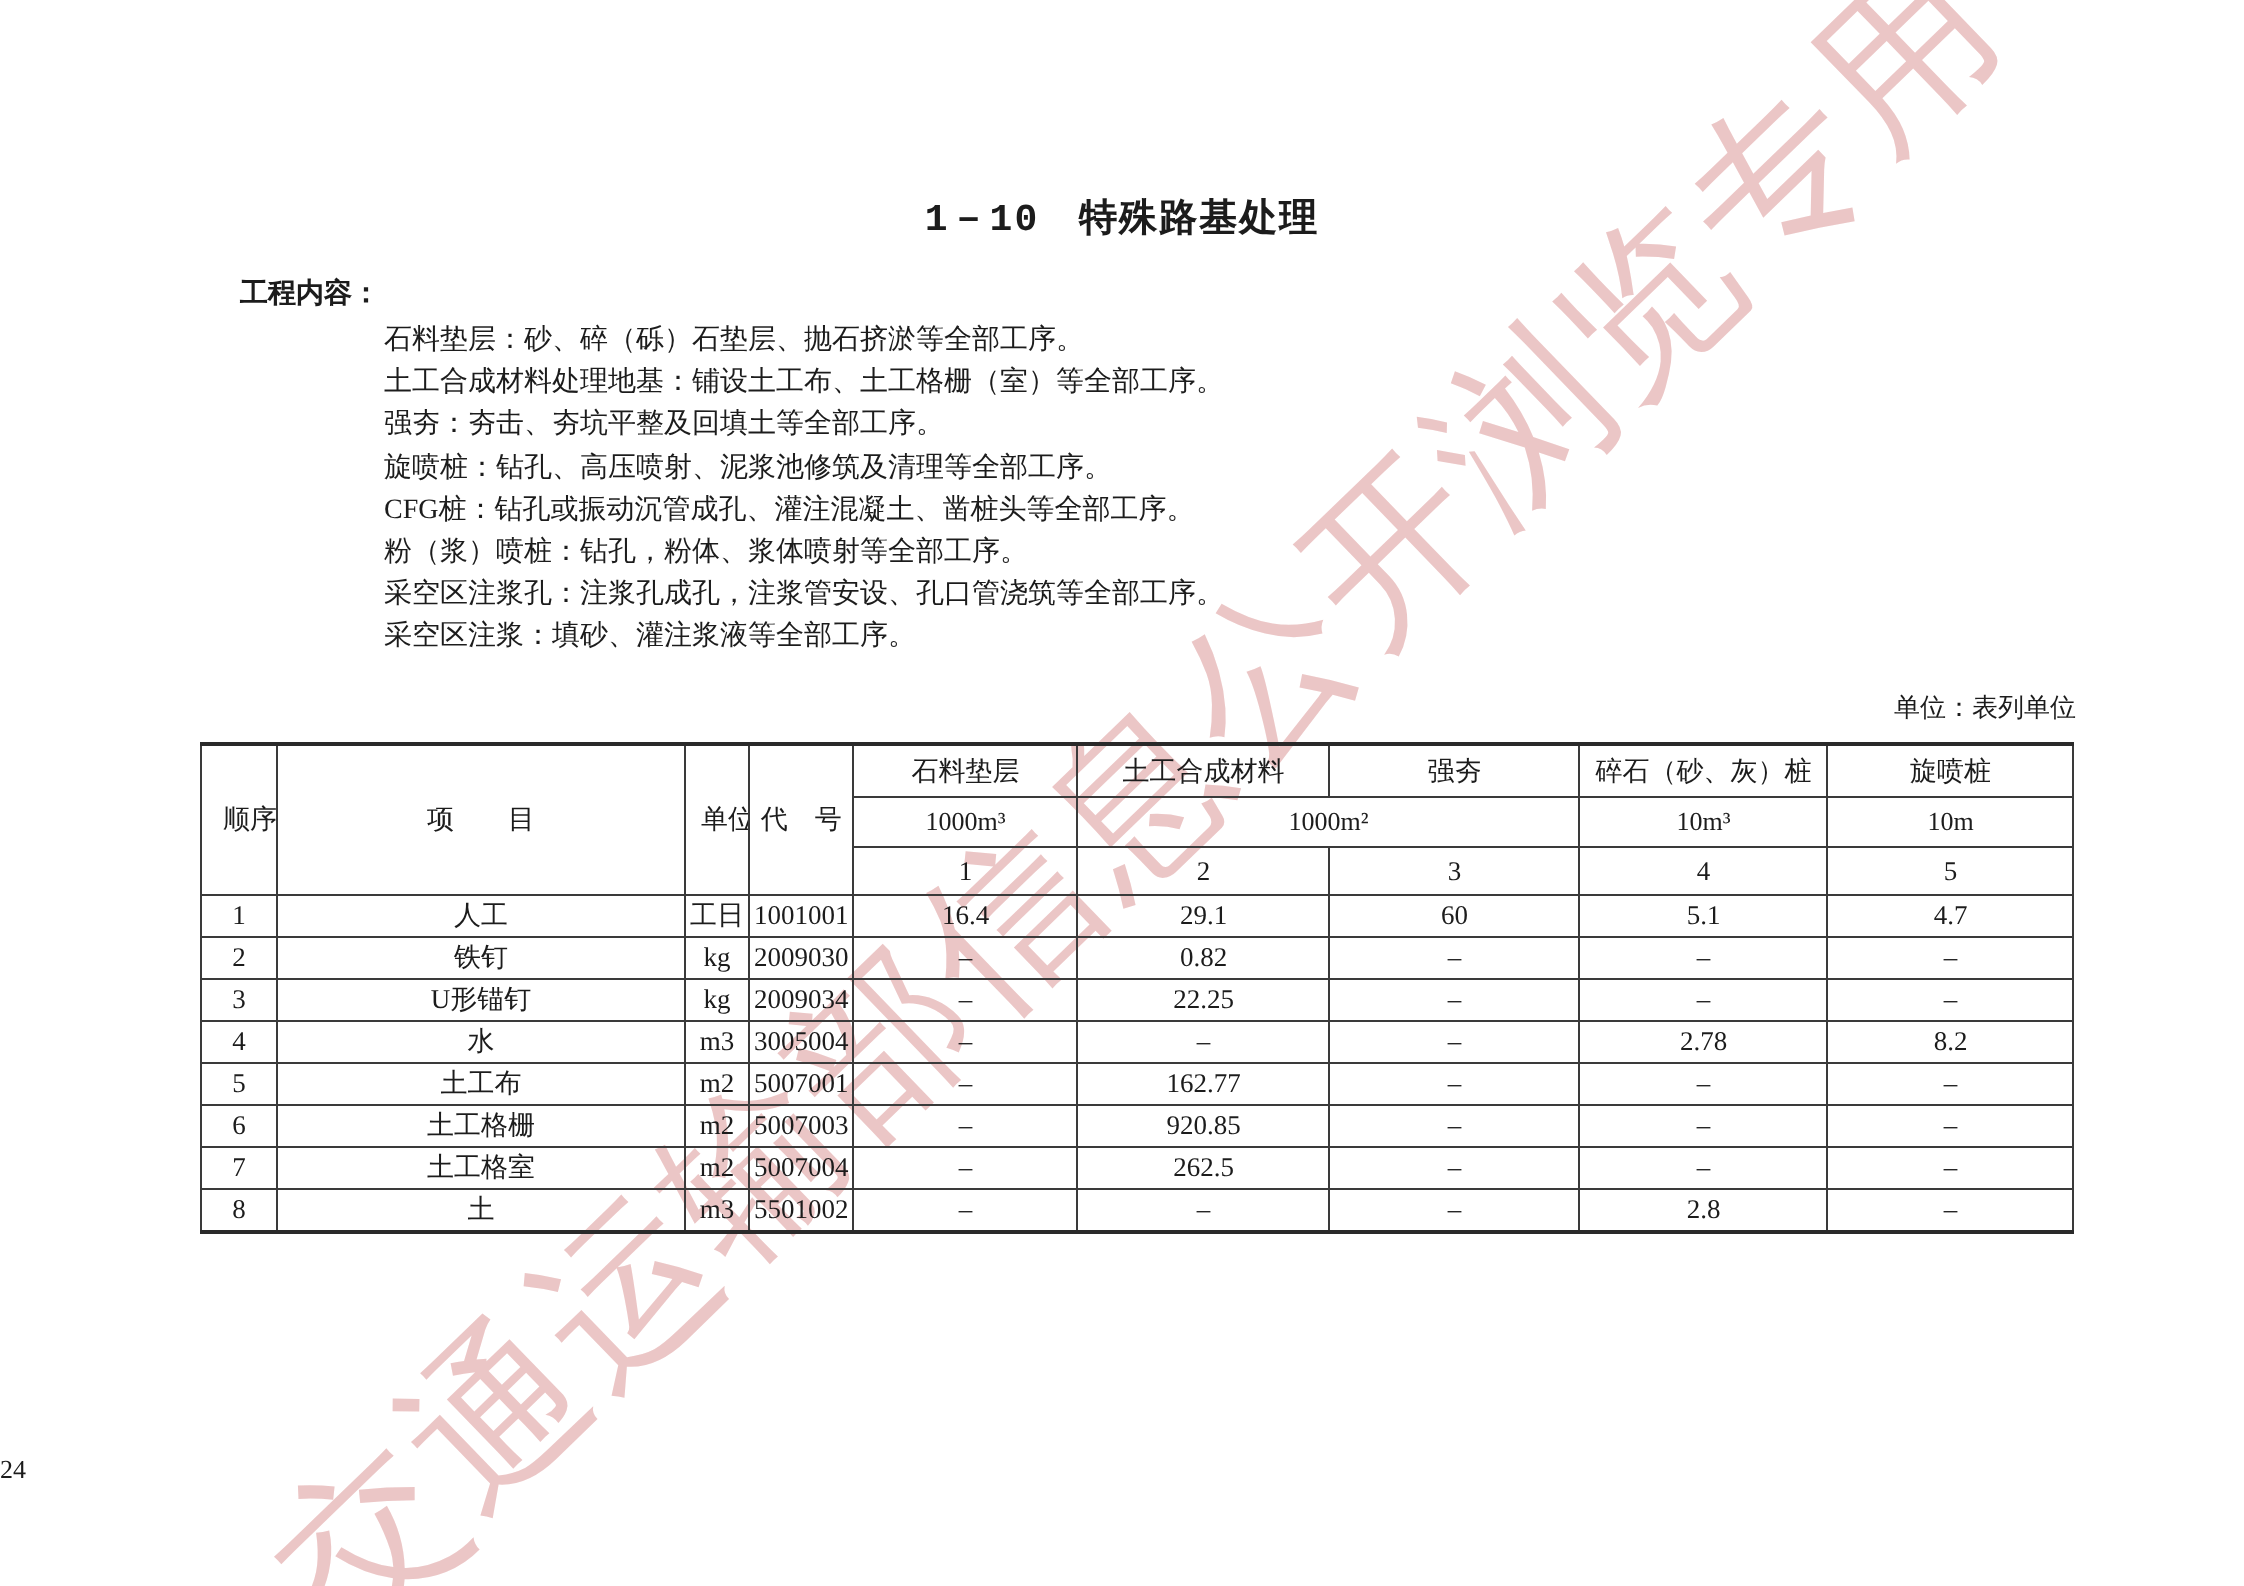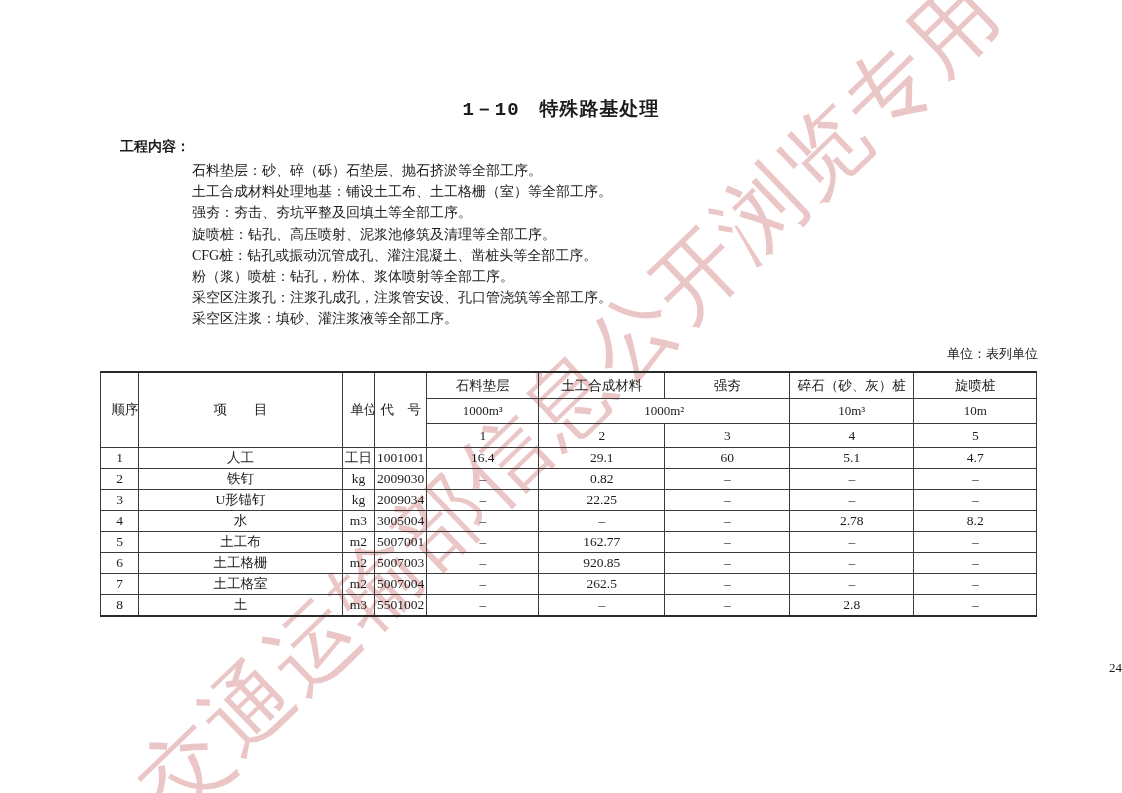"24" .page-number { text-align: right -> left; top: 660px -> 727px }
